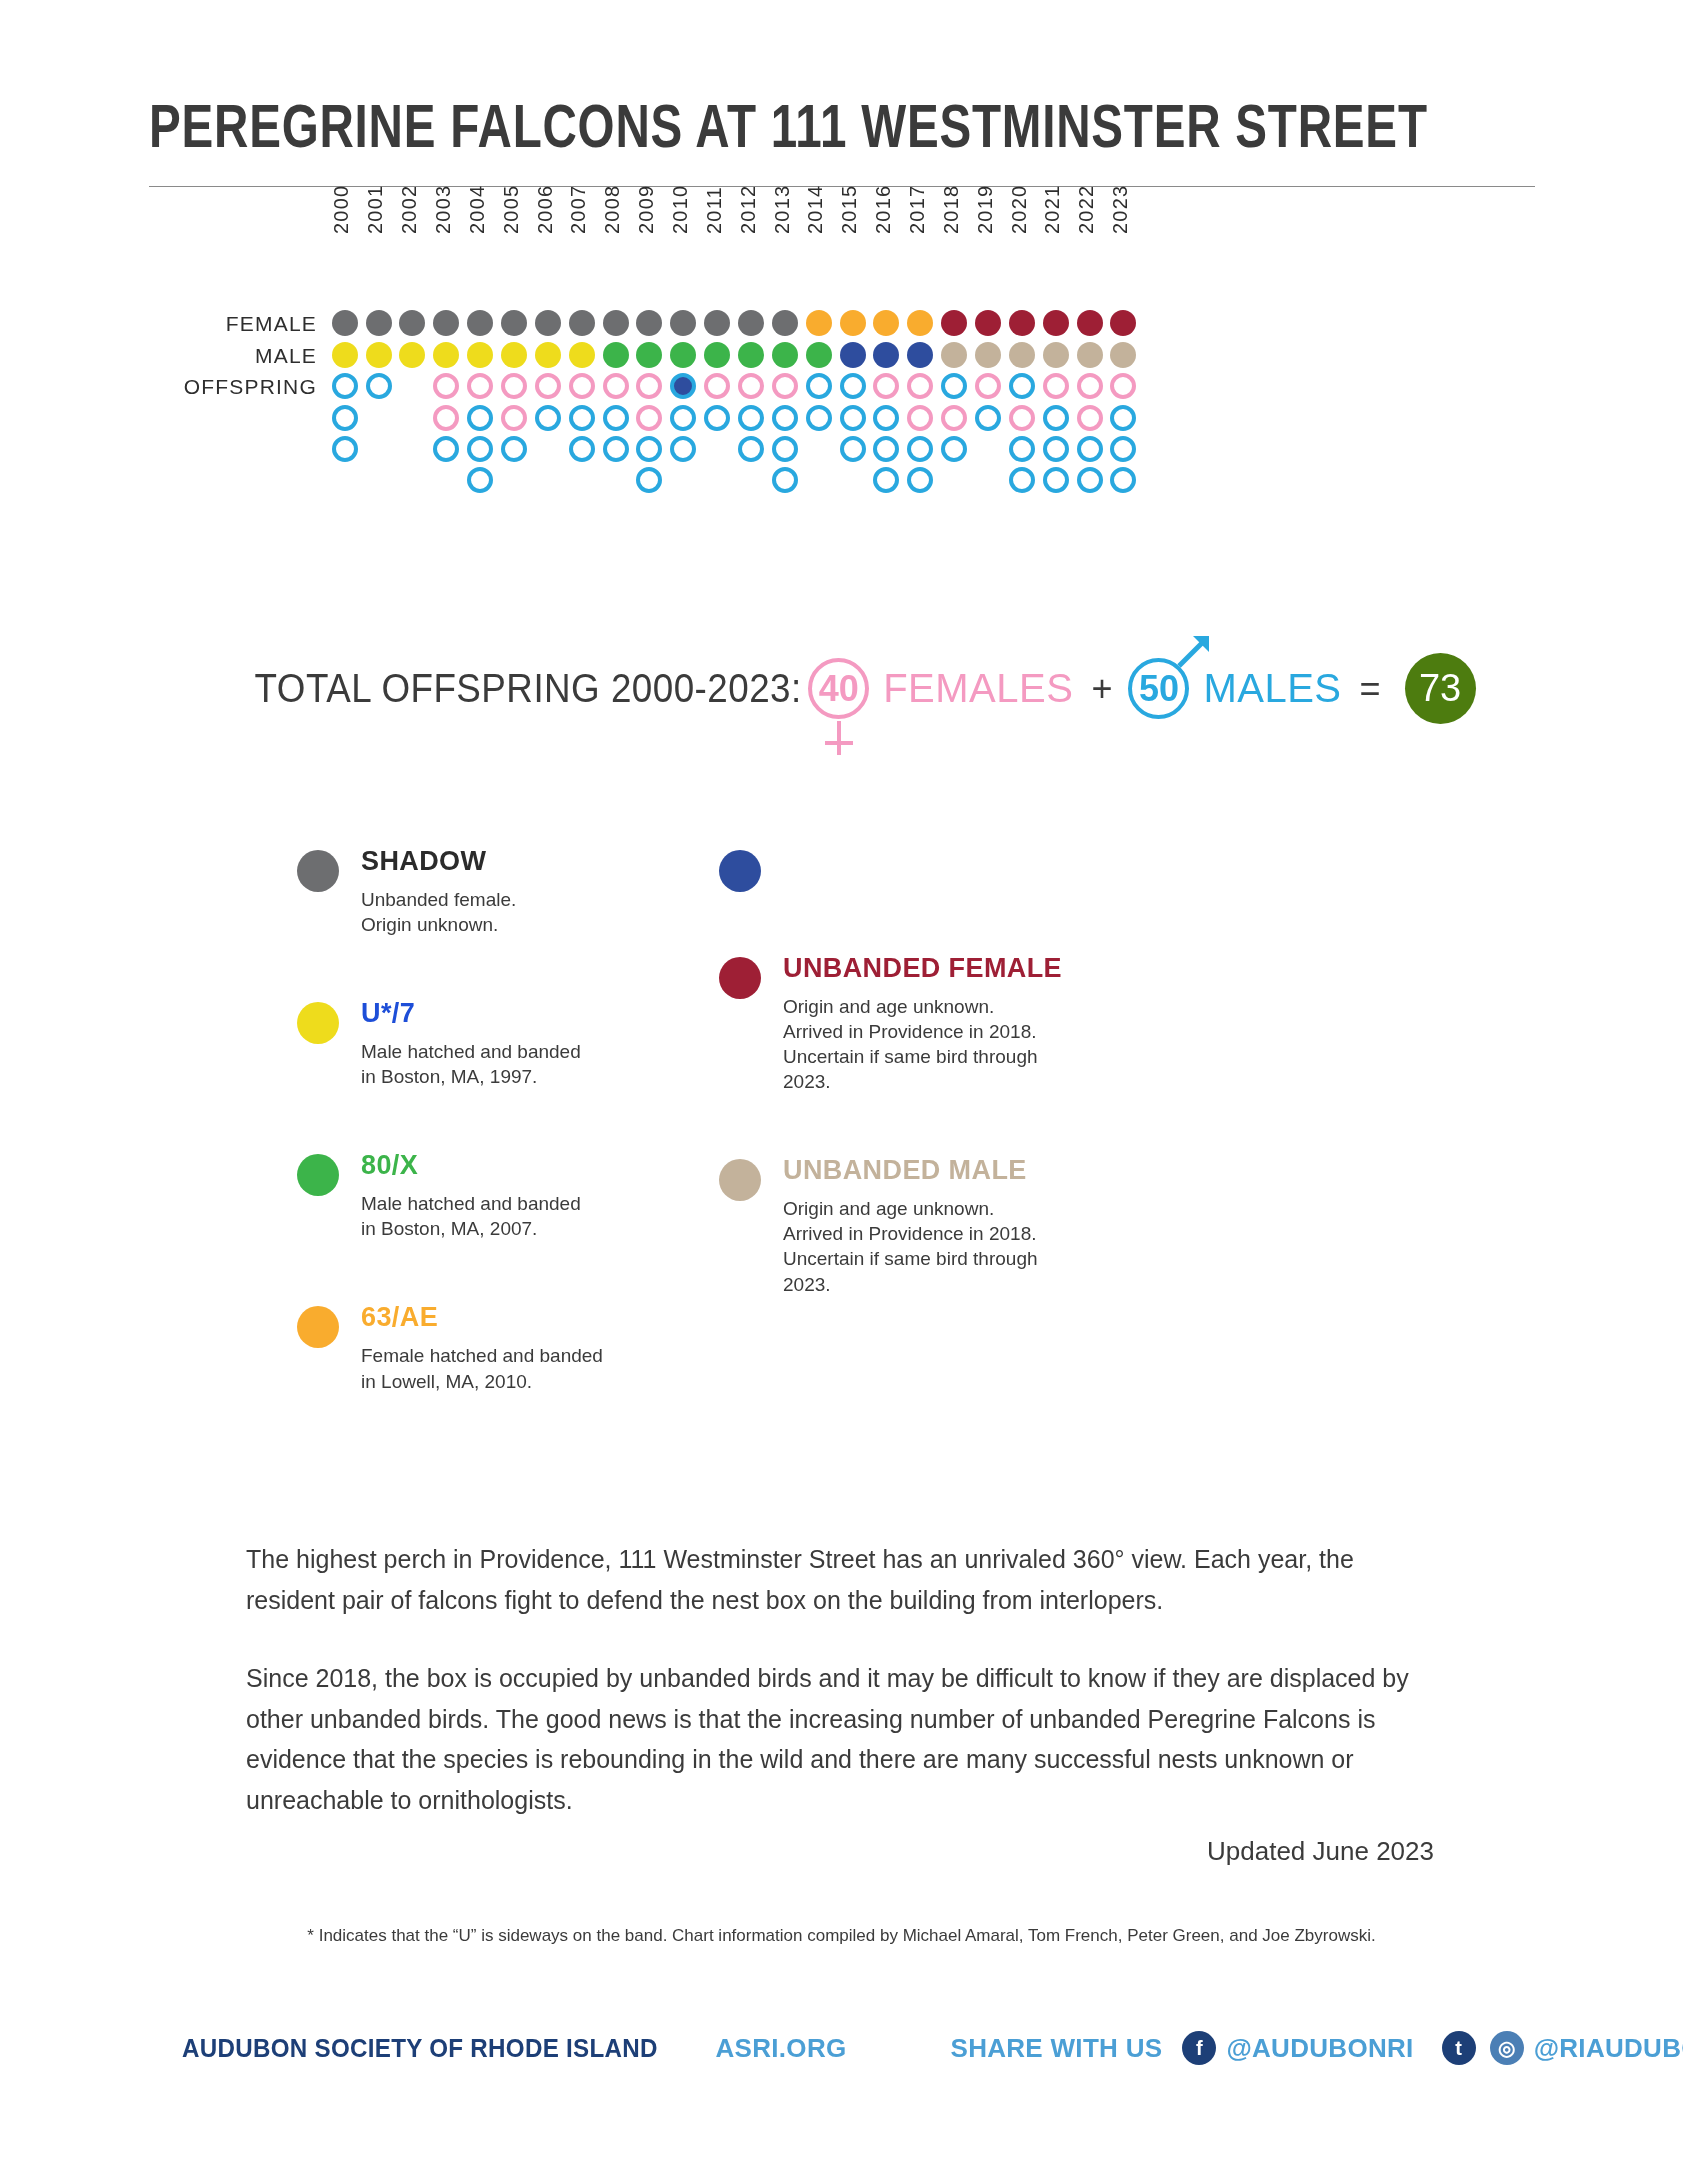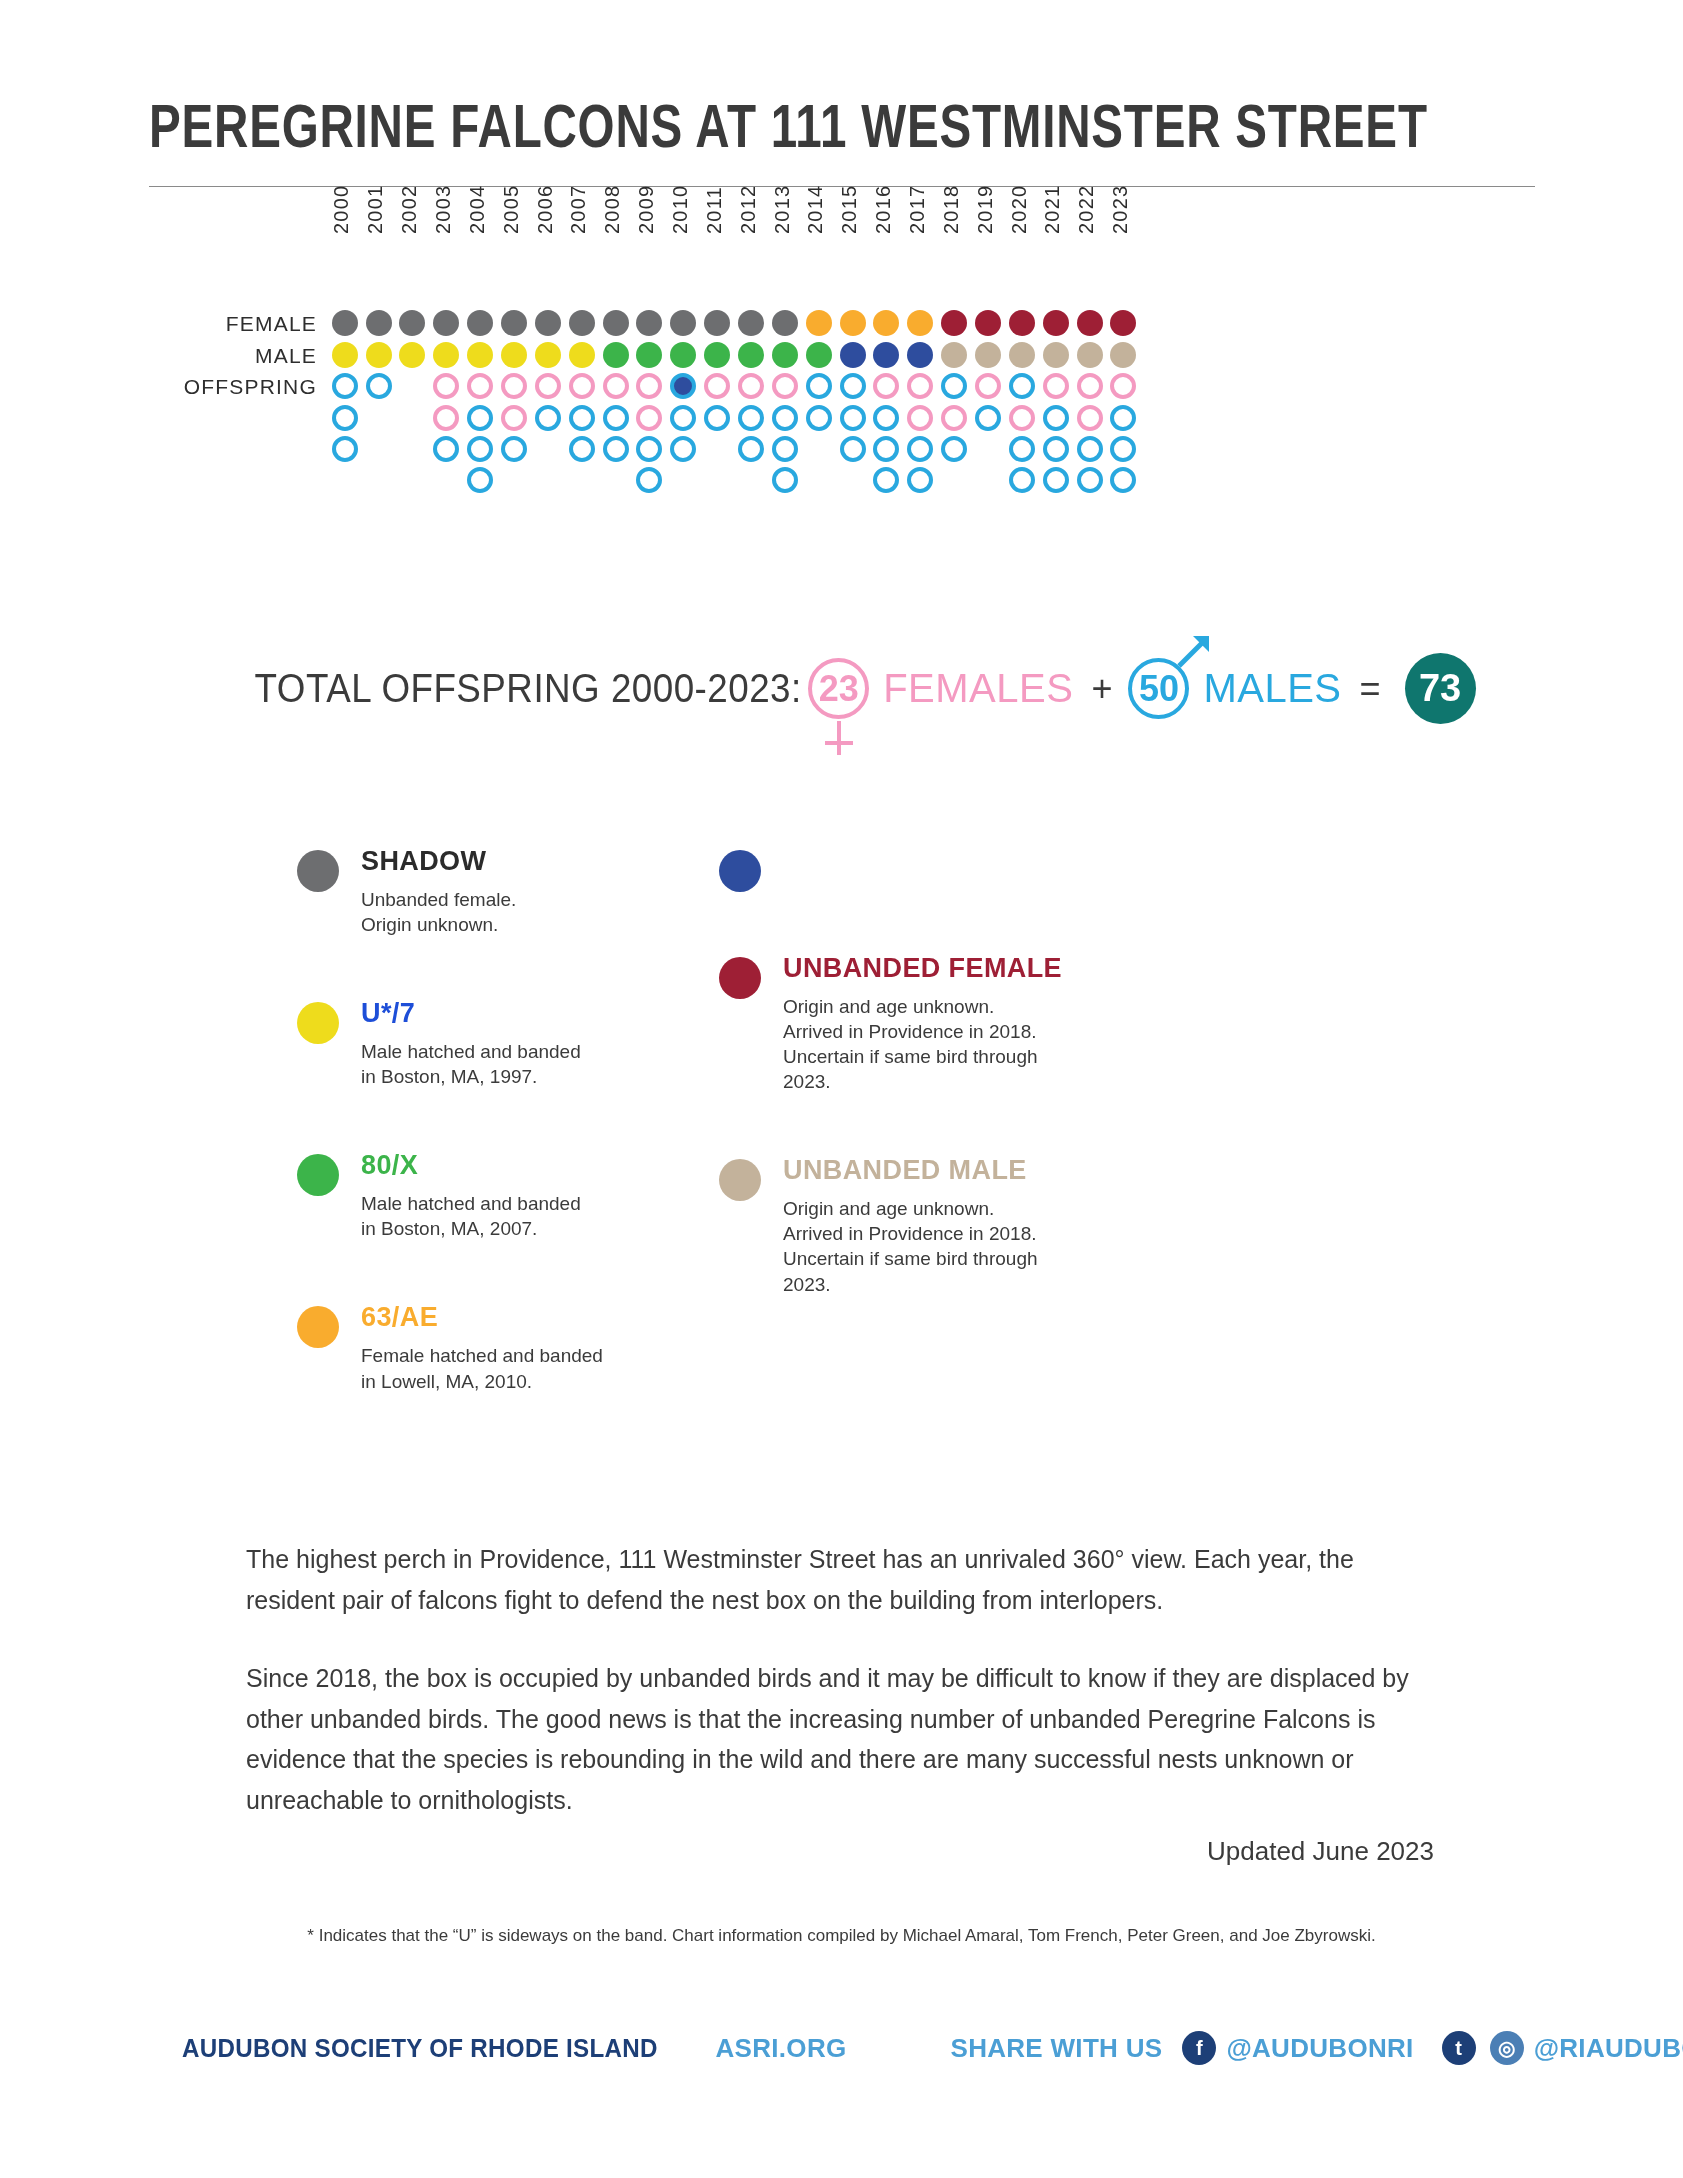"23" span.sym-circle { text: 23 -> 40 }
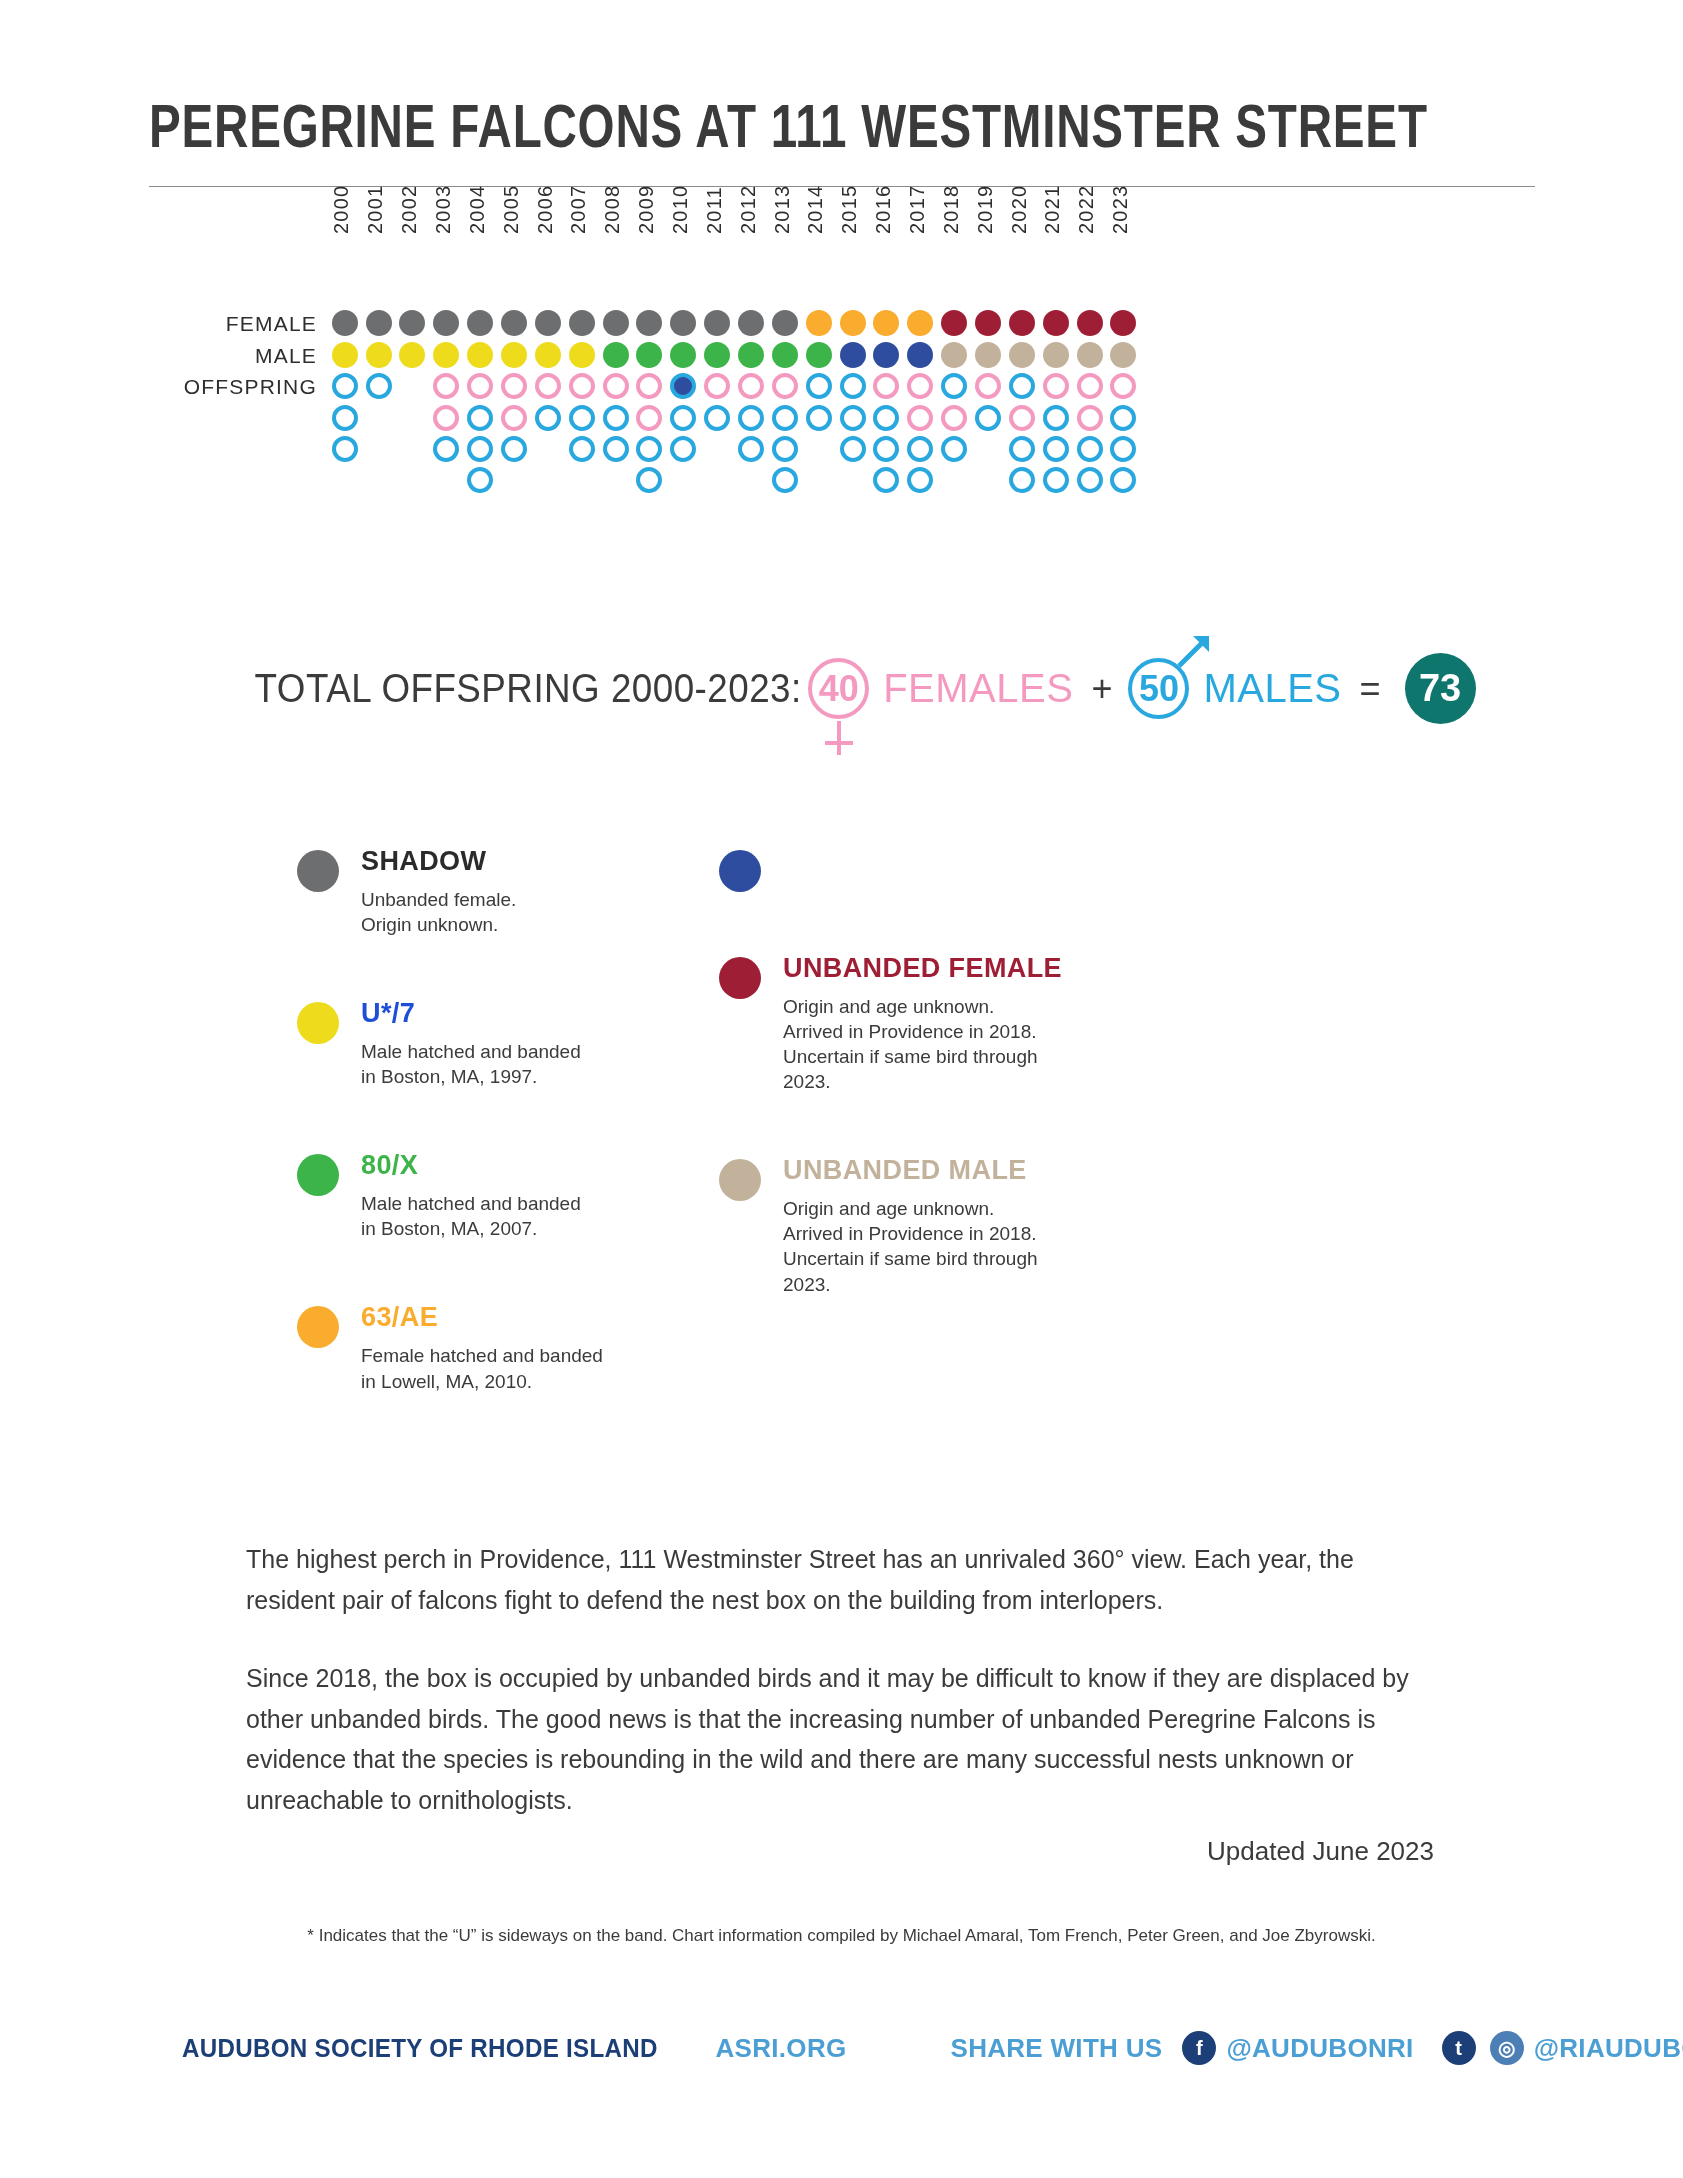"73" .total-final { background: #0f766e -> #4d7c0f; font-weight: bold -> normal }
